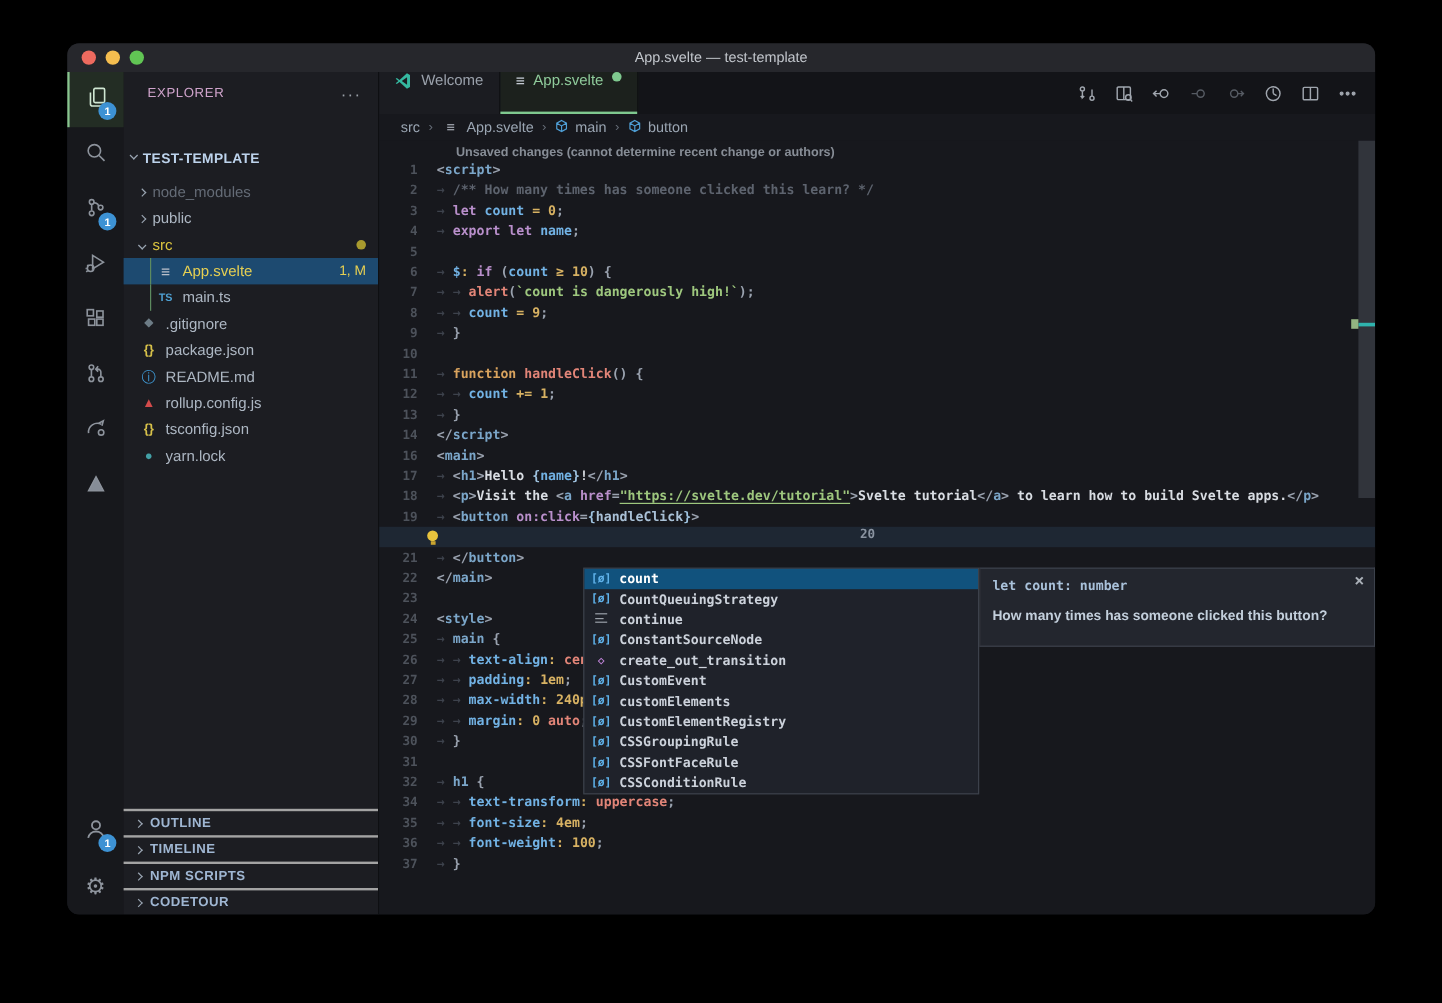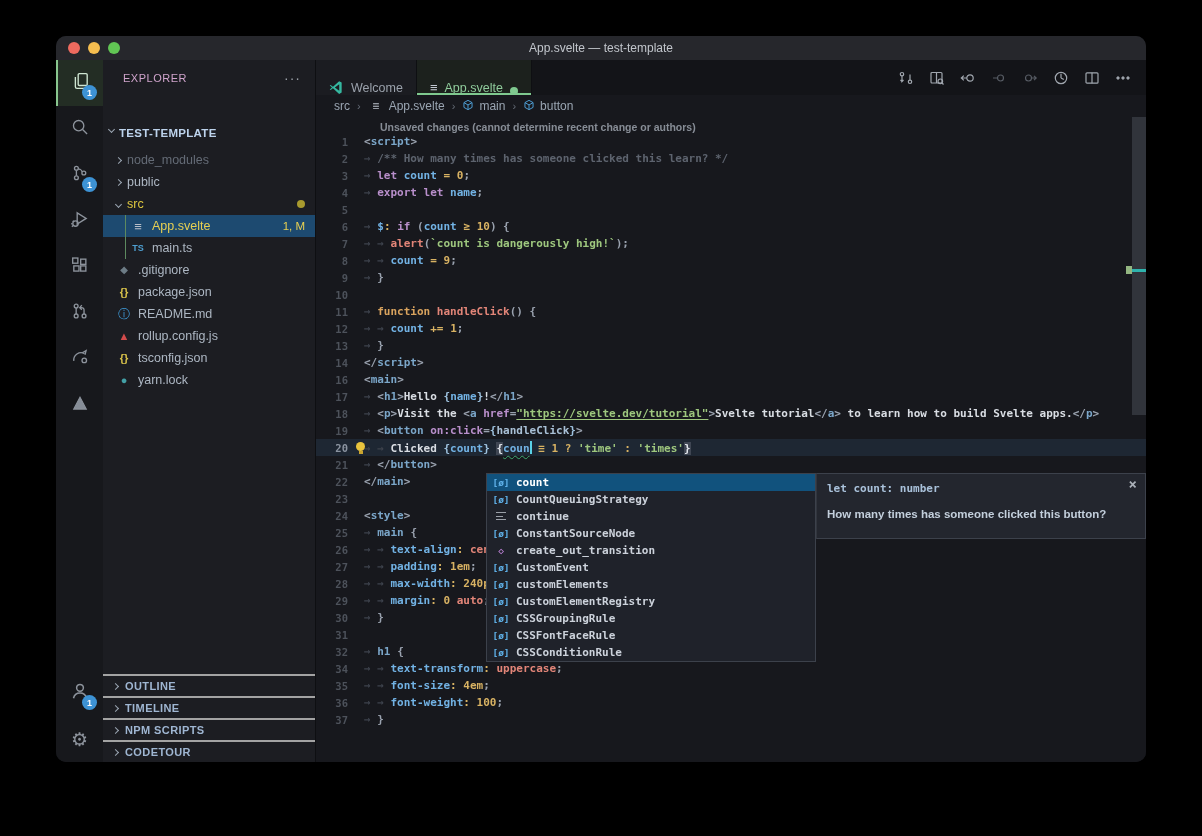"Welcome" .tab { align-items: flex-end -> flex-start }
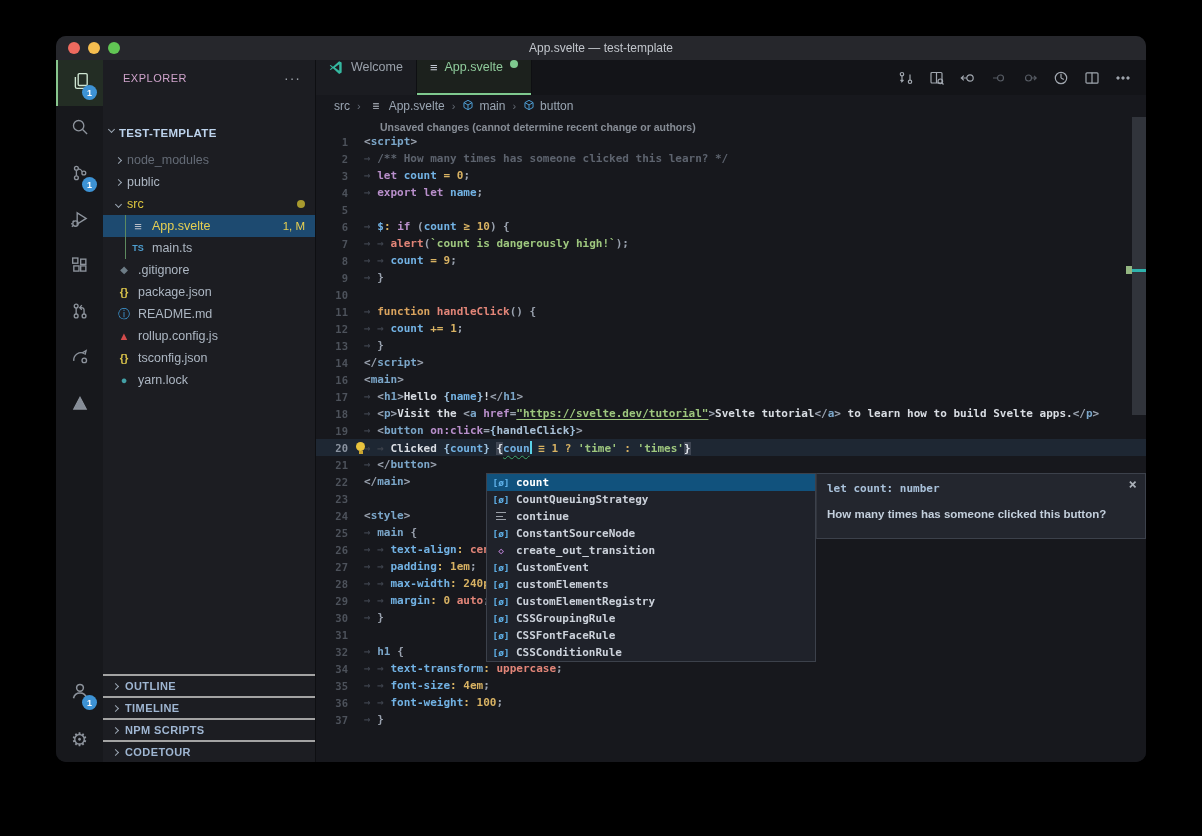"20" .line.hl { flex-direction: none -> column }
